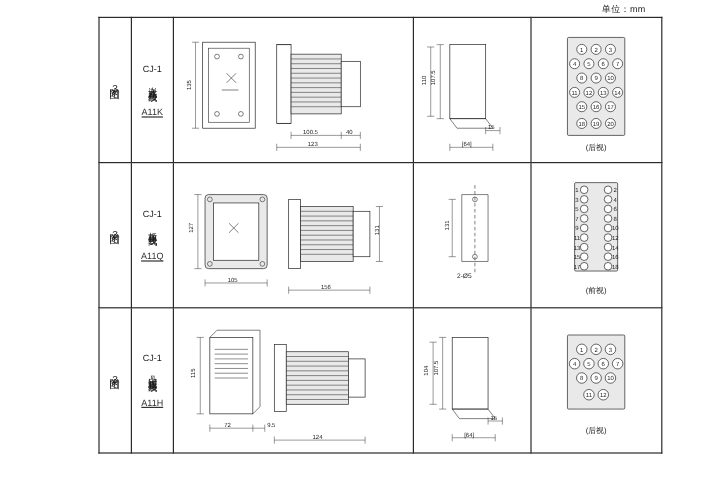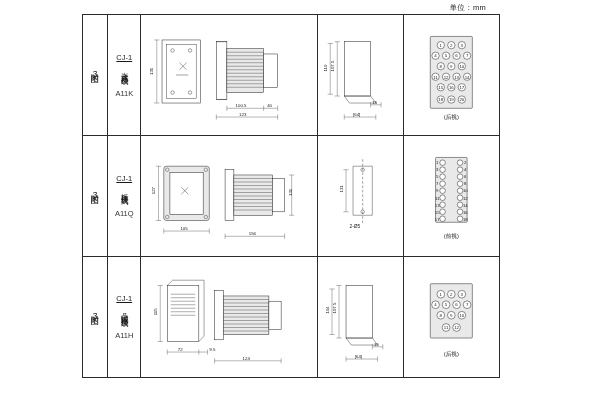"单位：mm" .page { width: 500px -> 552px }
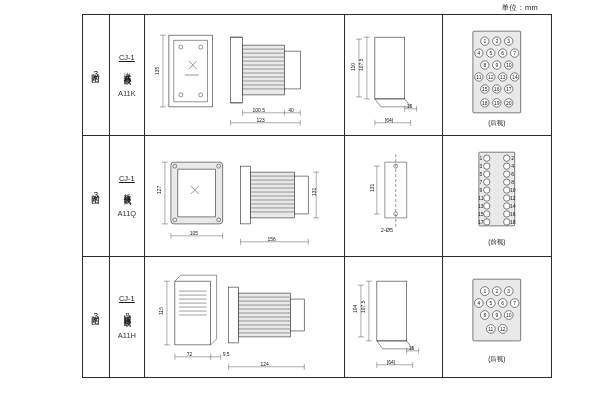"CJ-1" .struct .code { text-decoration: underline -> none }
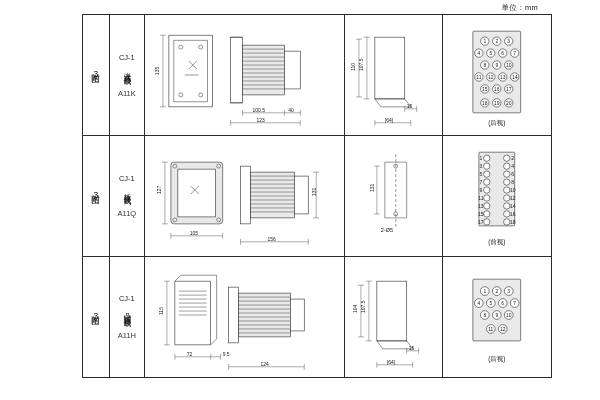"A11K" .struct .tail { text-decoration: none -> underline }
